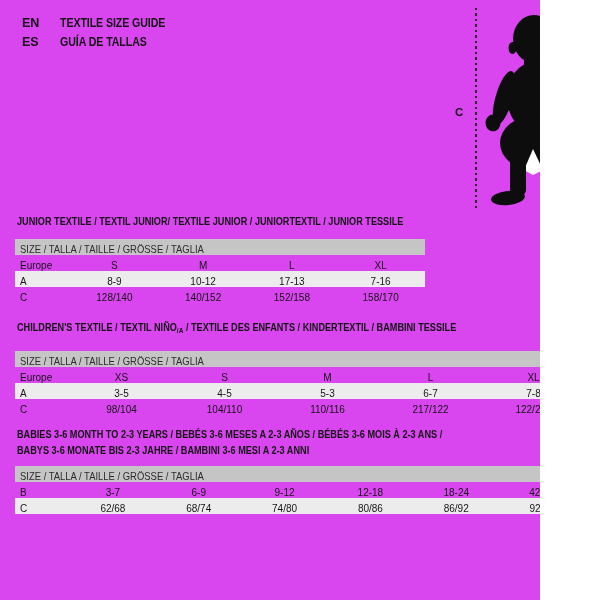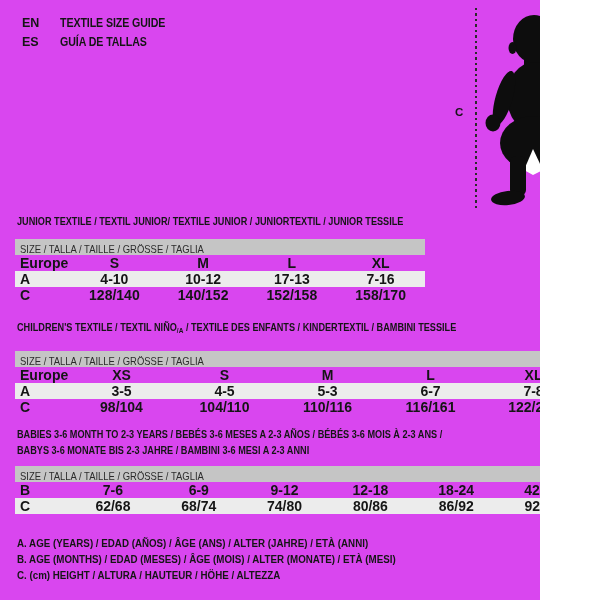"Europe" .trow { align-items: center -> flex-end; font-size: 14px -> 10px; font-weight: bold -> none }
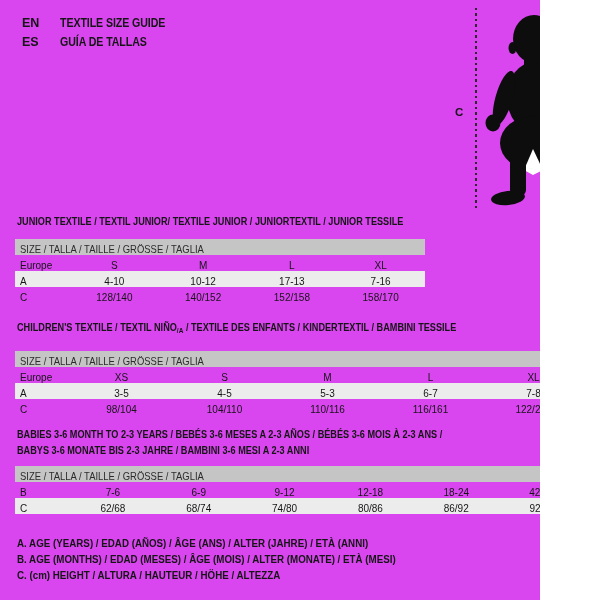"4-10" span.c { text: 4-10 -> 8-9 }
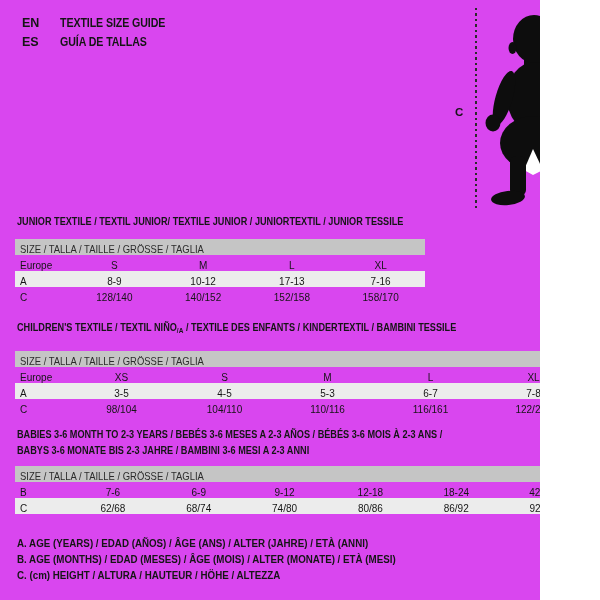"116/161" span.c { text: 116/161 -> 217/122 }
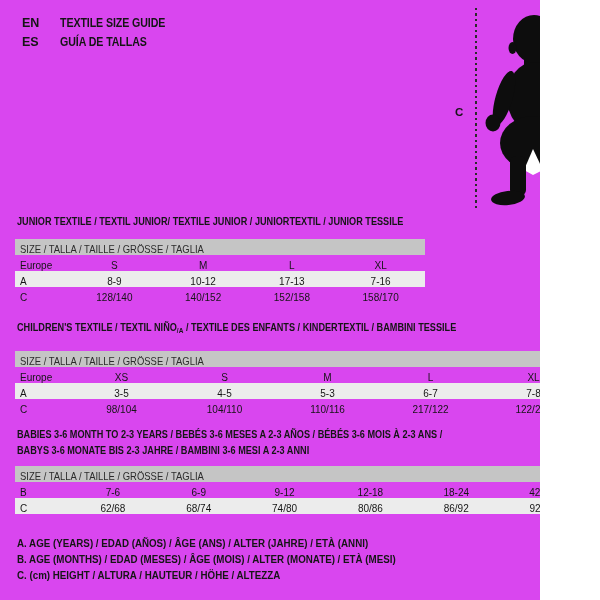"7-6" span.c { text: 7-6 -> 3-7 }
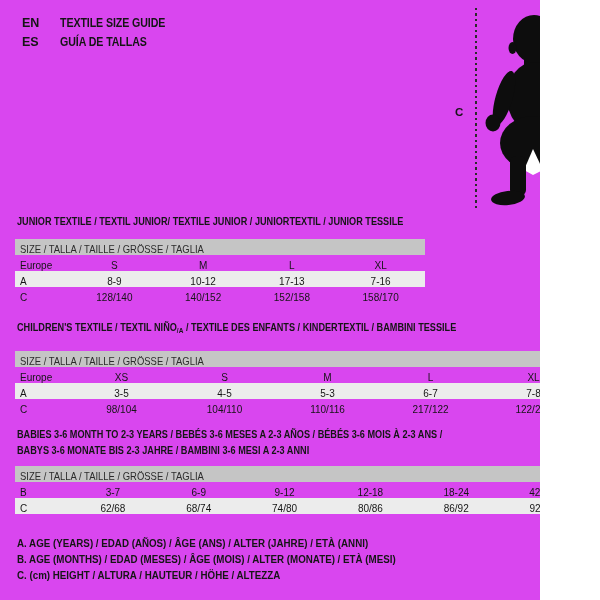"A. AGE (YEARS) / EDAD" div.footnotes { html: <div> <div>A. AGE (YEARS) / EDAD (AÑOS) / ÂGE (ANS) / ALTER (JAHRE) / ETÀ (ANNI)</div> <div>B. AGE (MONTHS) / EDAD (MESES) / ÂGE (MOIS) / ALTER (MONATE) / ETÀ (MESI)</div> <div>C. (cm) HEIGHT / ALTURA / HAUTEUR / HÖHE / ALTEZZA</div> </div> -> none }
